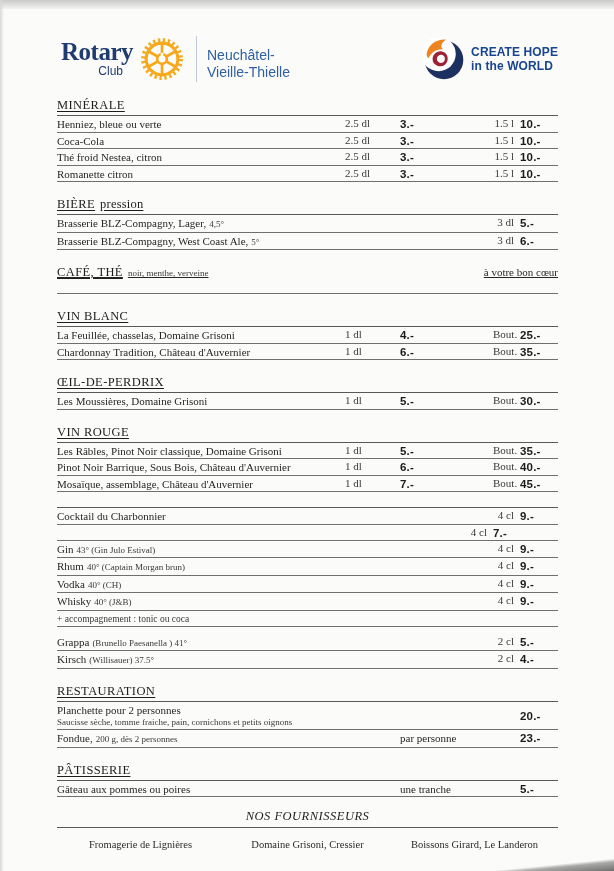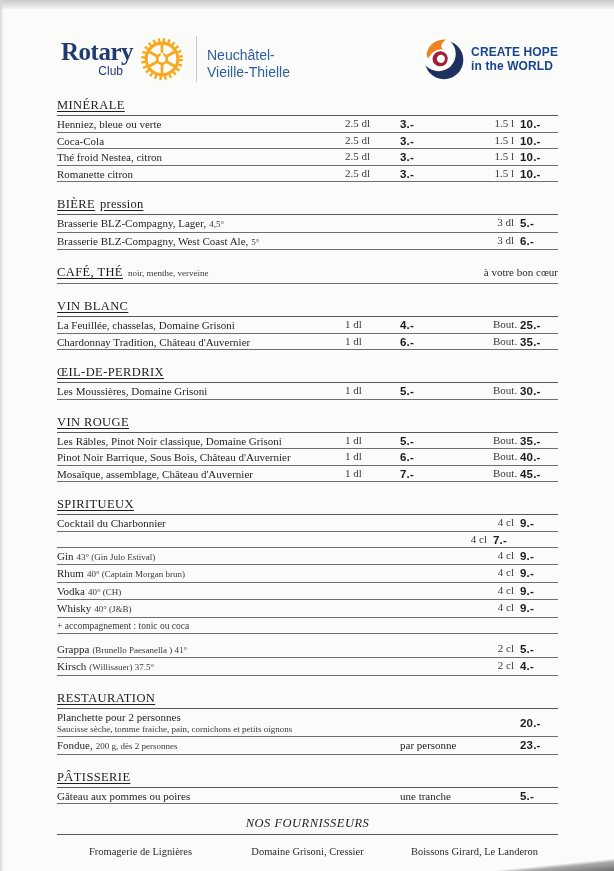"CAFÉ, THÉ" .section-header.header-rule { padding-bottom: 3px -> 13px; text-decoration: none -> underline }
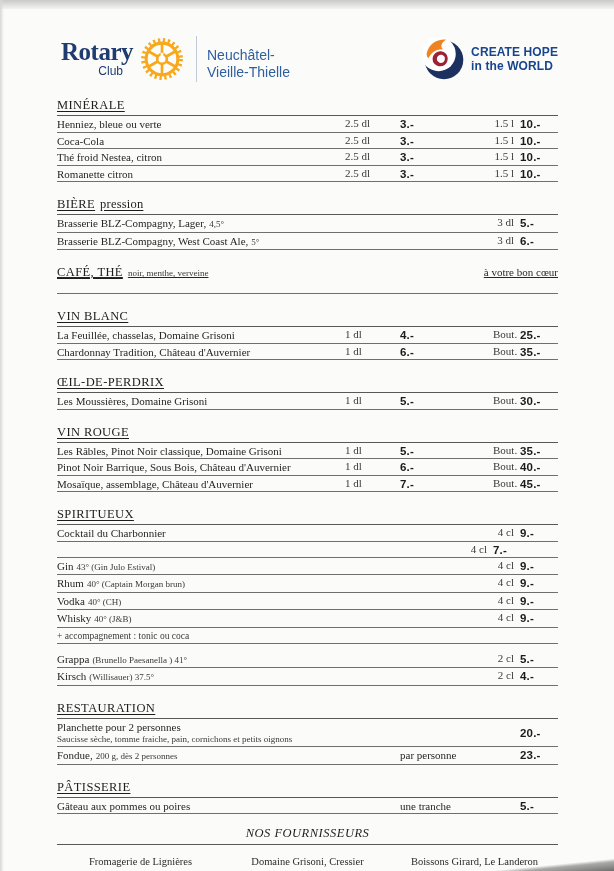"SPIRITUEUX" div.section-header { html: <div> <span>SPIRITUEUX</span> </div> -> none }
